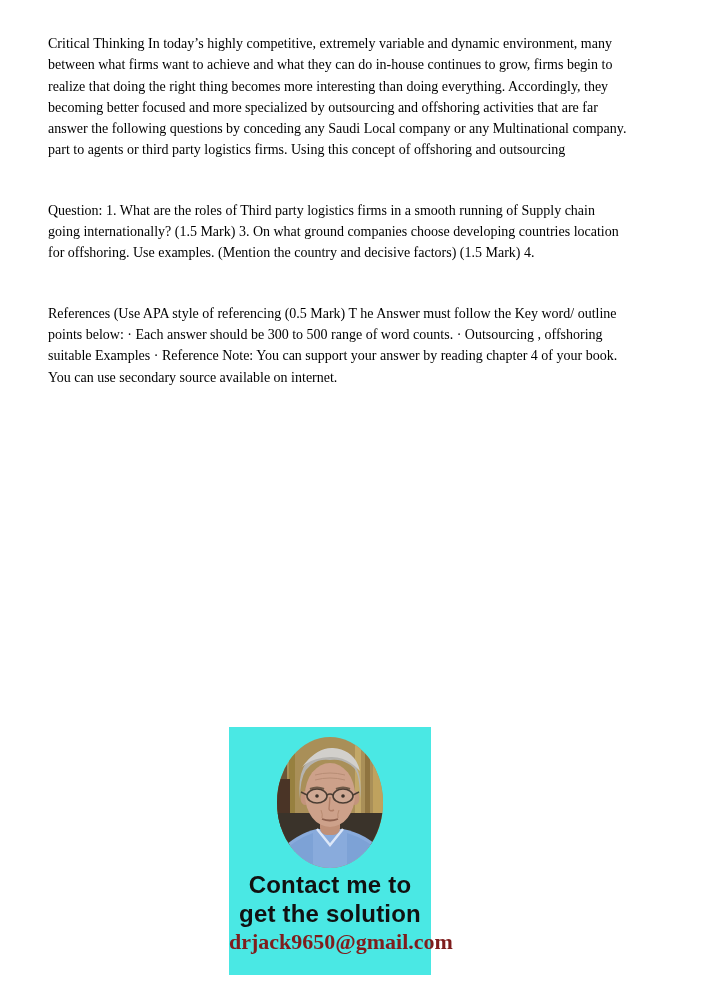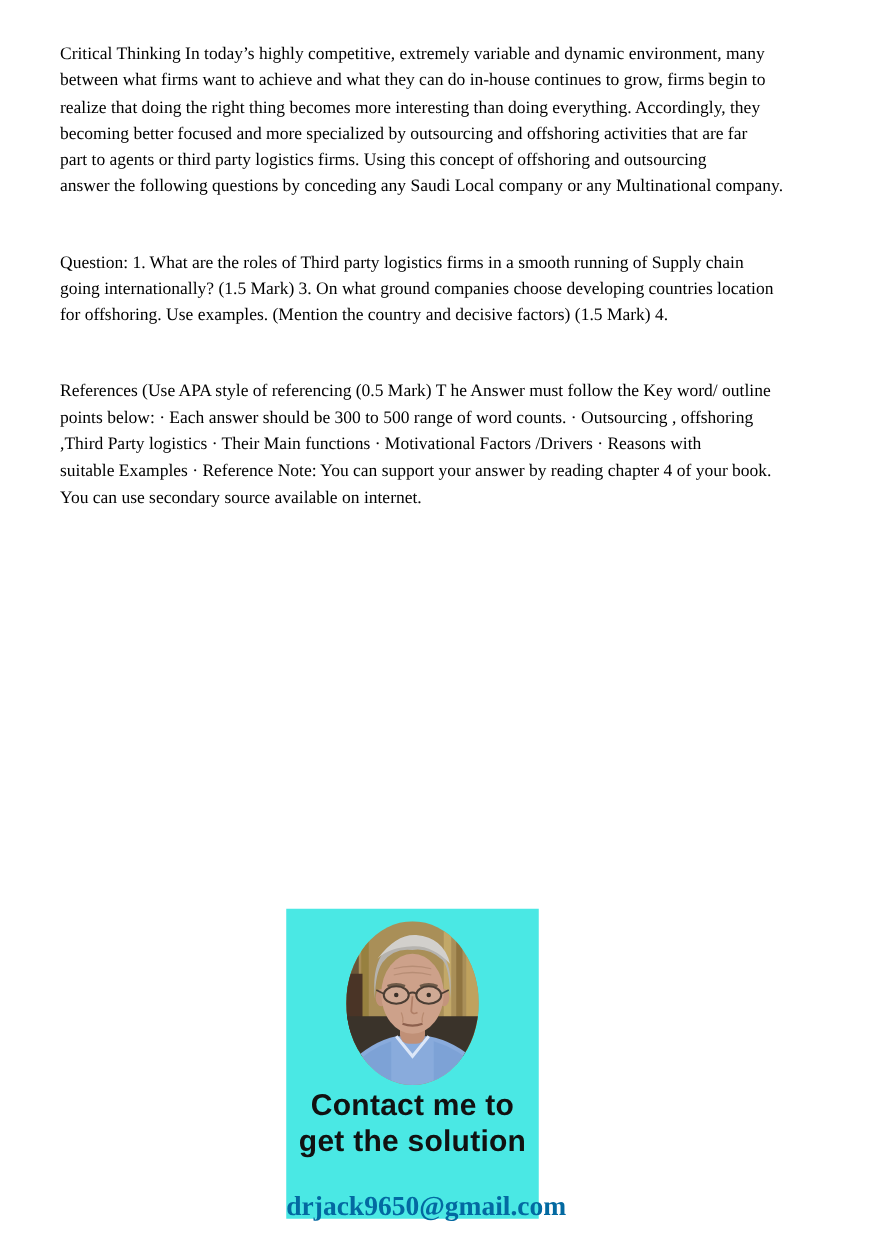"part to agents or third" div.text-line { order: before "answer the following questions by" -> after "answer the following questions by" }
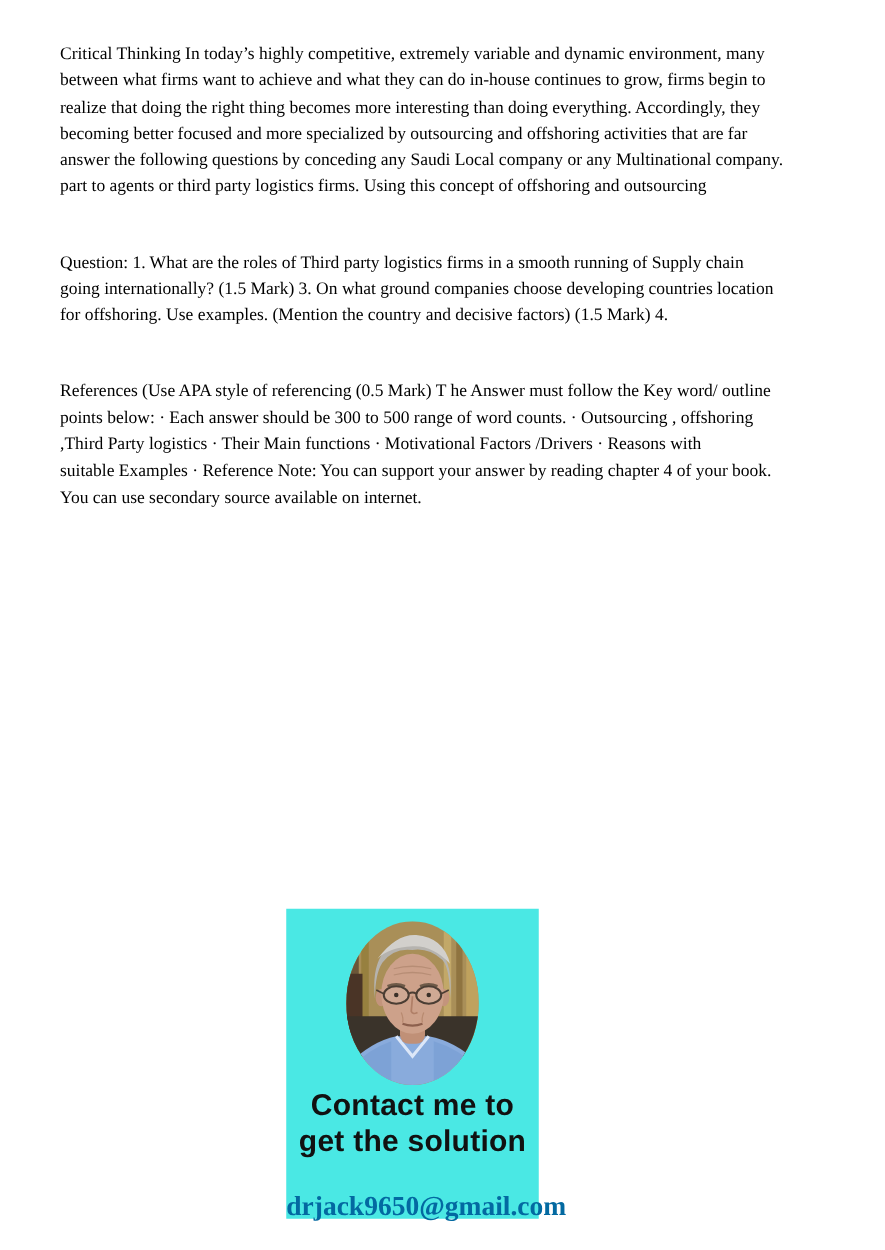",Third Party logistics · Their" div.text-line { html: <div>,Third Party logistics · Their Main functions · Motivational Factors /Drivers · Reasons with</div> -> none }
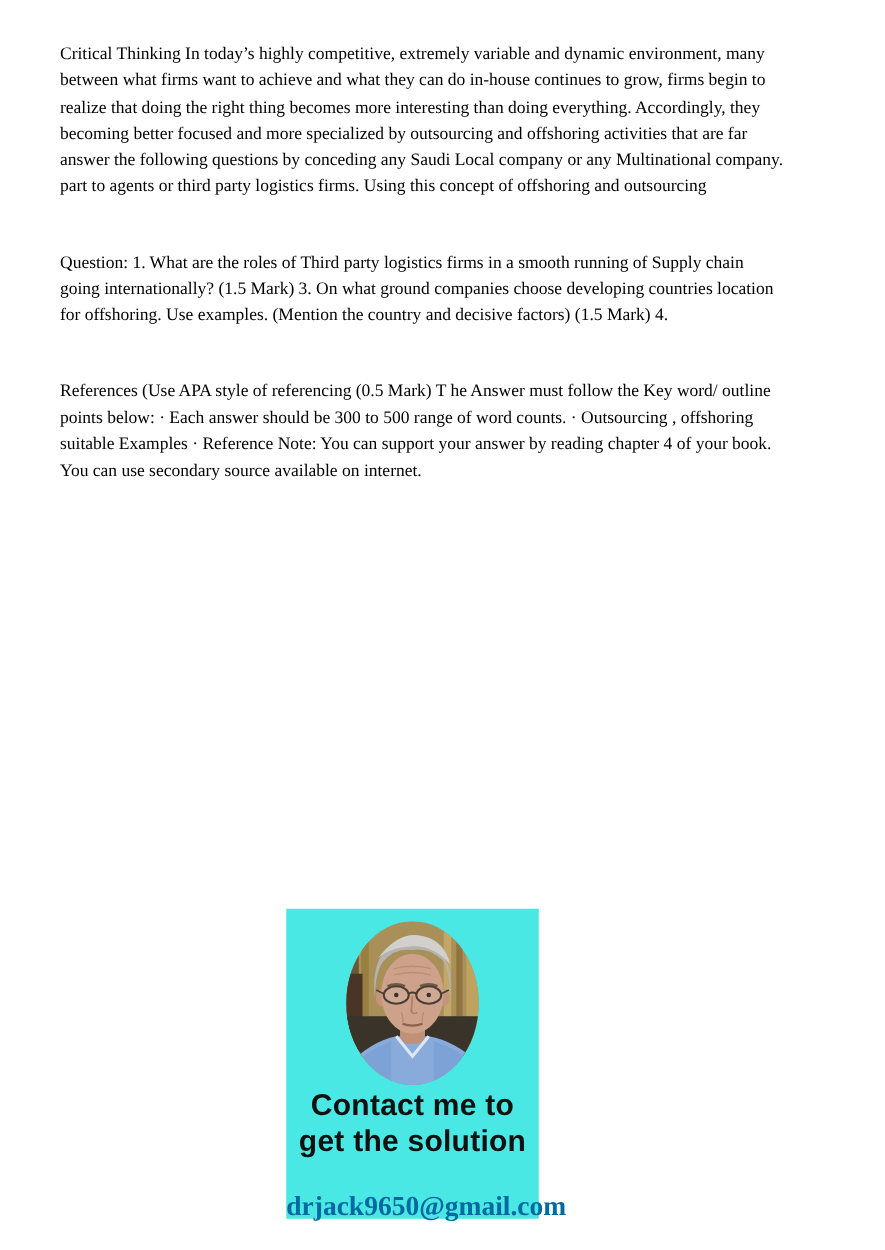"drjack9650@gmail.com" .card-email { color: #0369a1 -> #7f1d1d; margin-top: 25px -> 2px }
